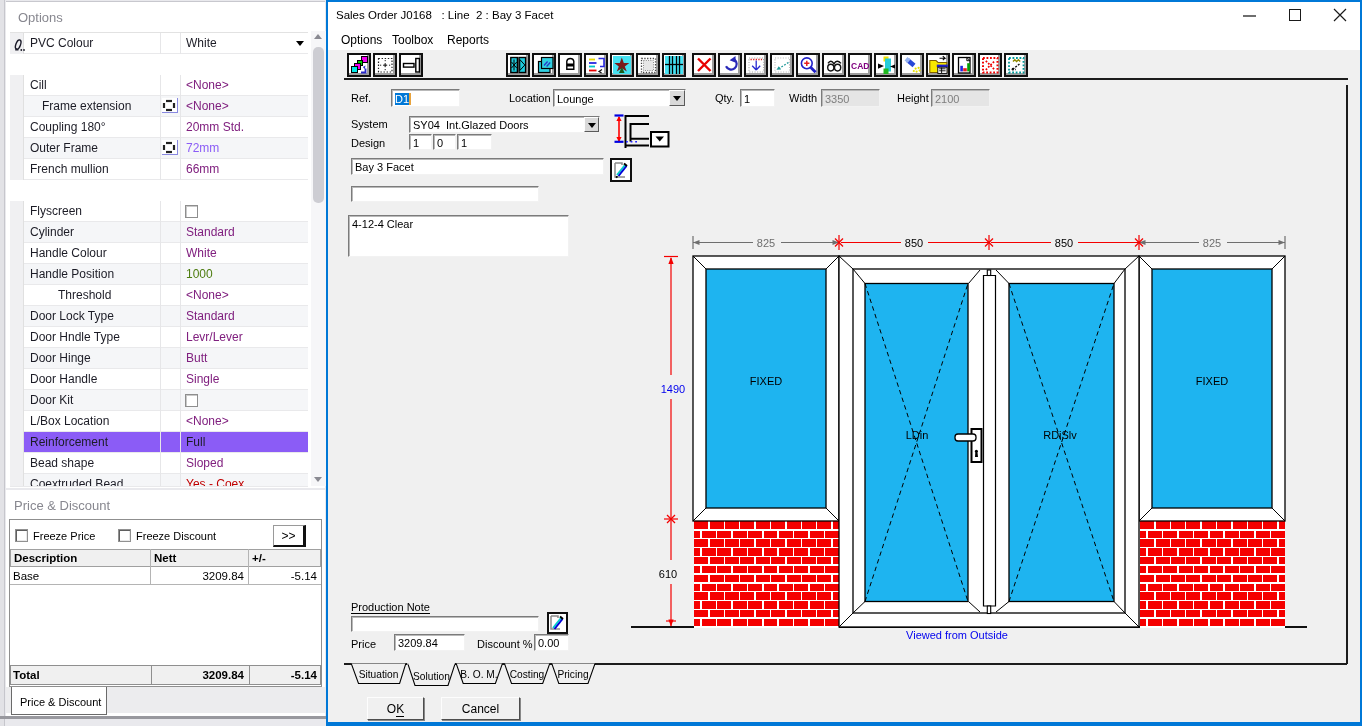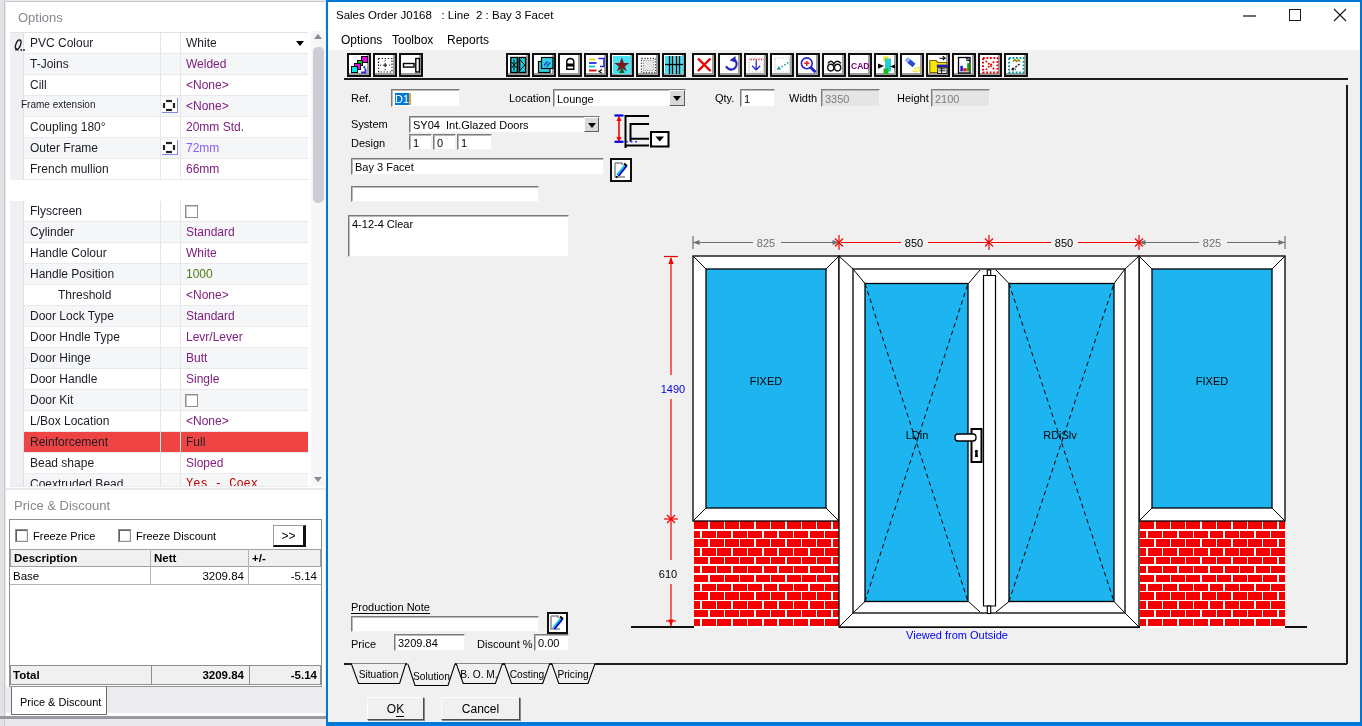"T-Joins" div { html: <div> <div></div> <div></div> <div></div> <div>T-Joins</div> <div>Welded</div> </div> -> none }
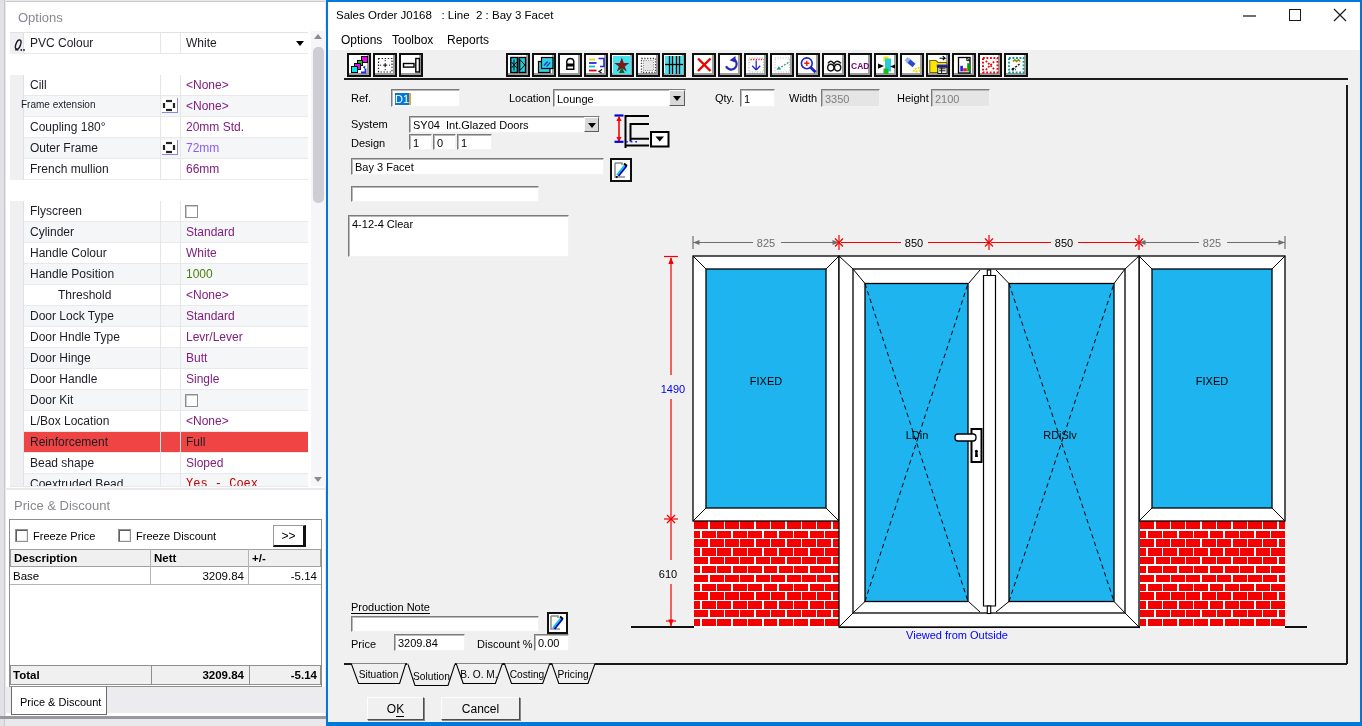"Frame extension" div { font-size: 10px -> 12px; left: 11px -> 32px }
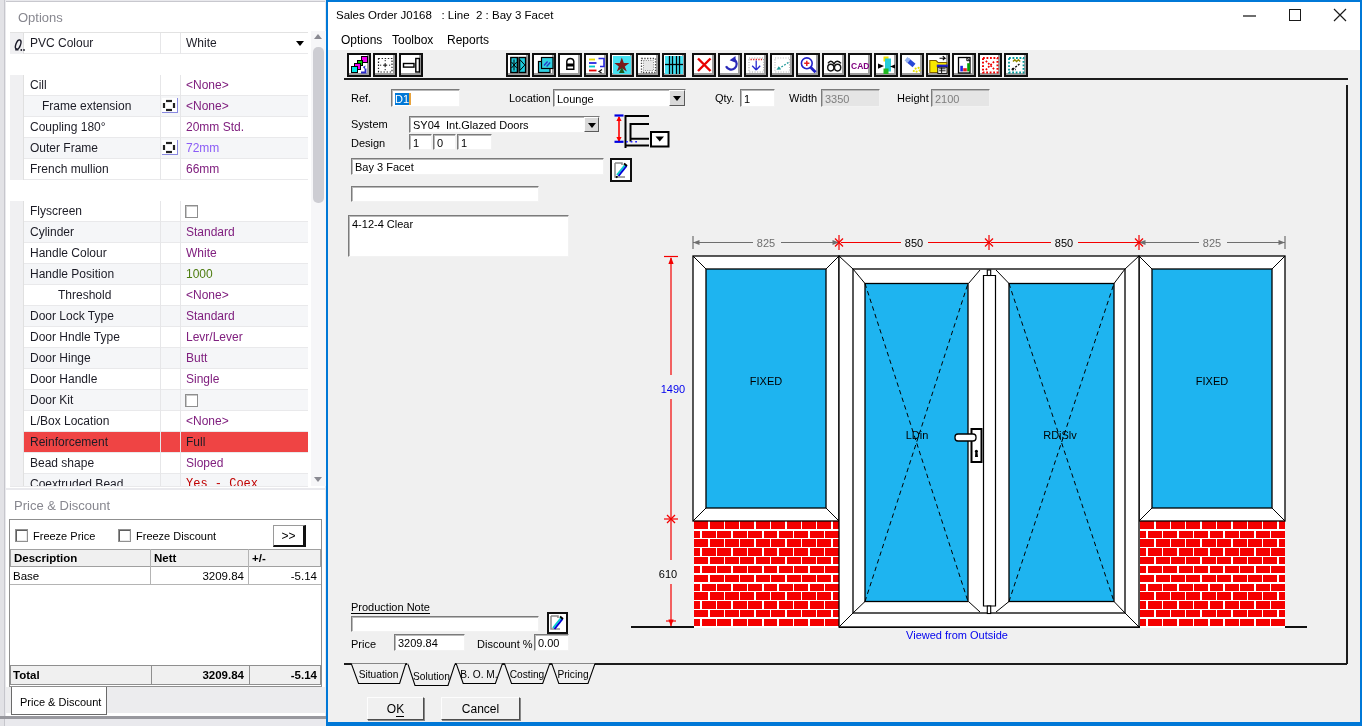"Reinforcement" div { background: #ef4444 -> #8b5cf6 }
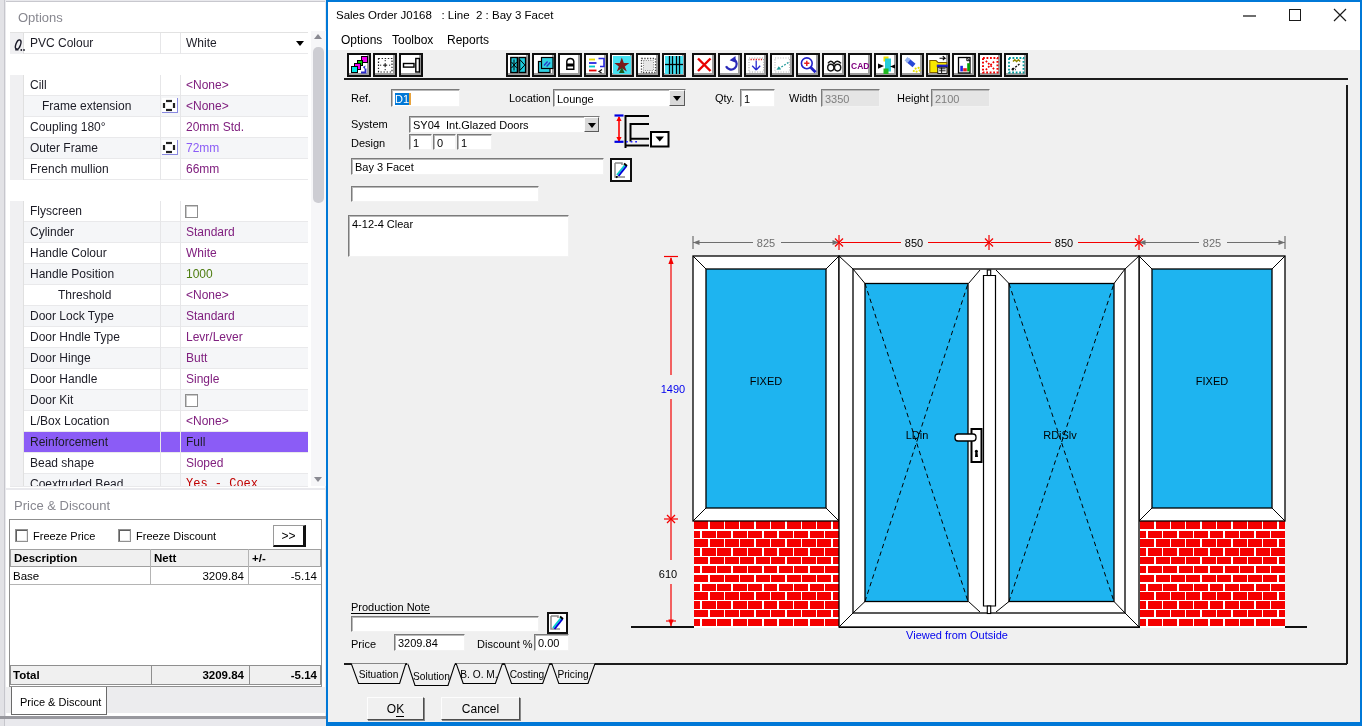"Yes - Coex" div { font-family: Liberation Mono, monospace -> none }
